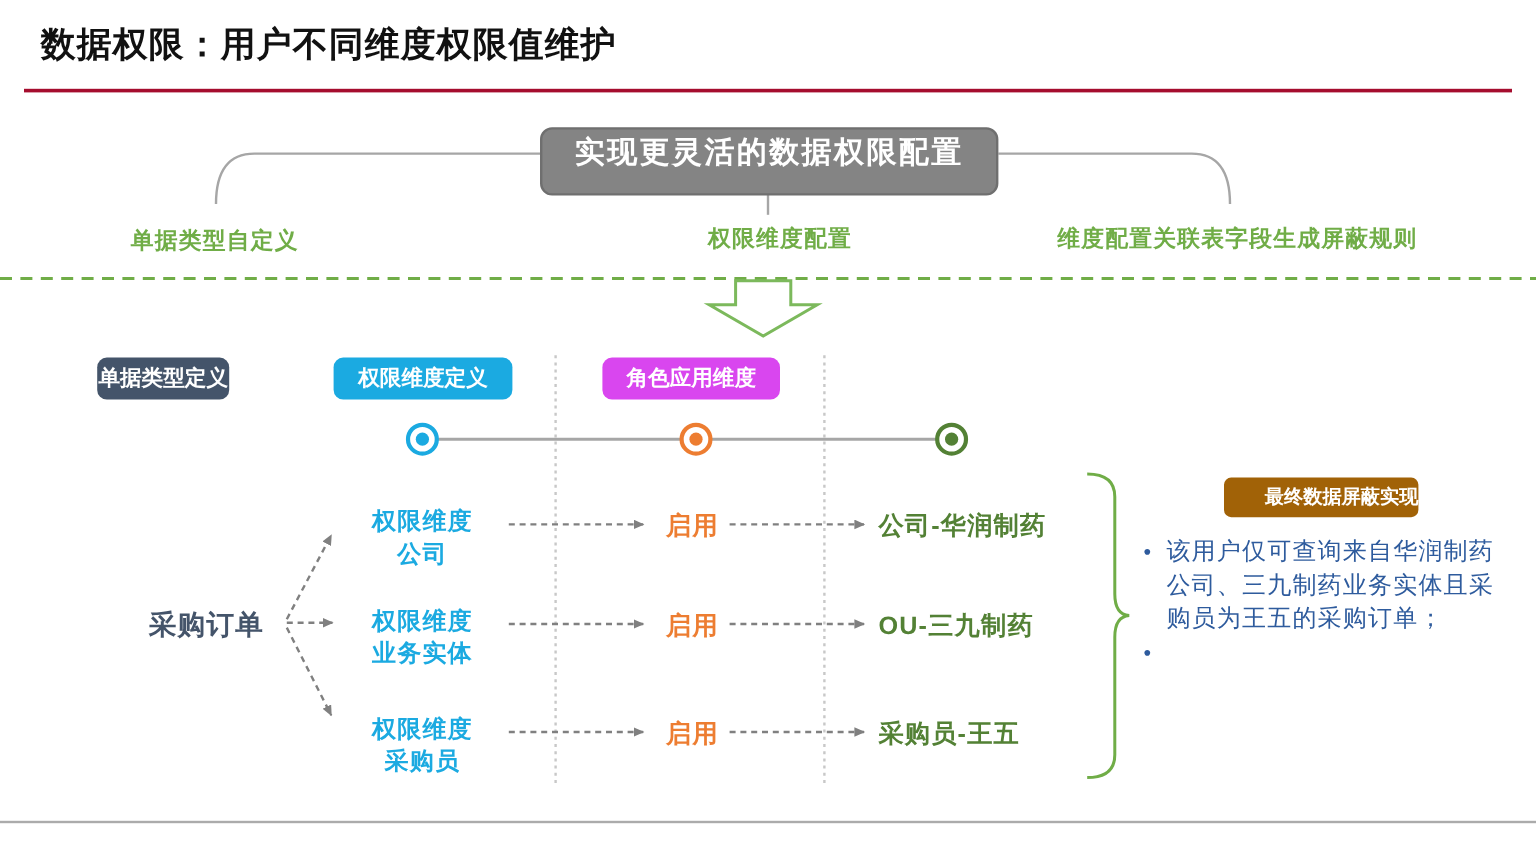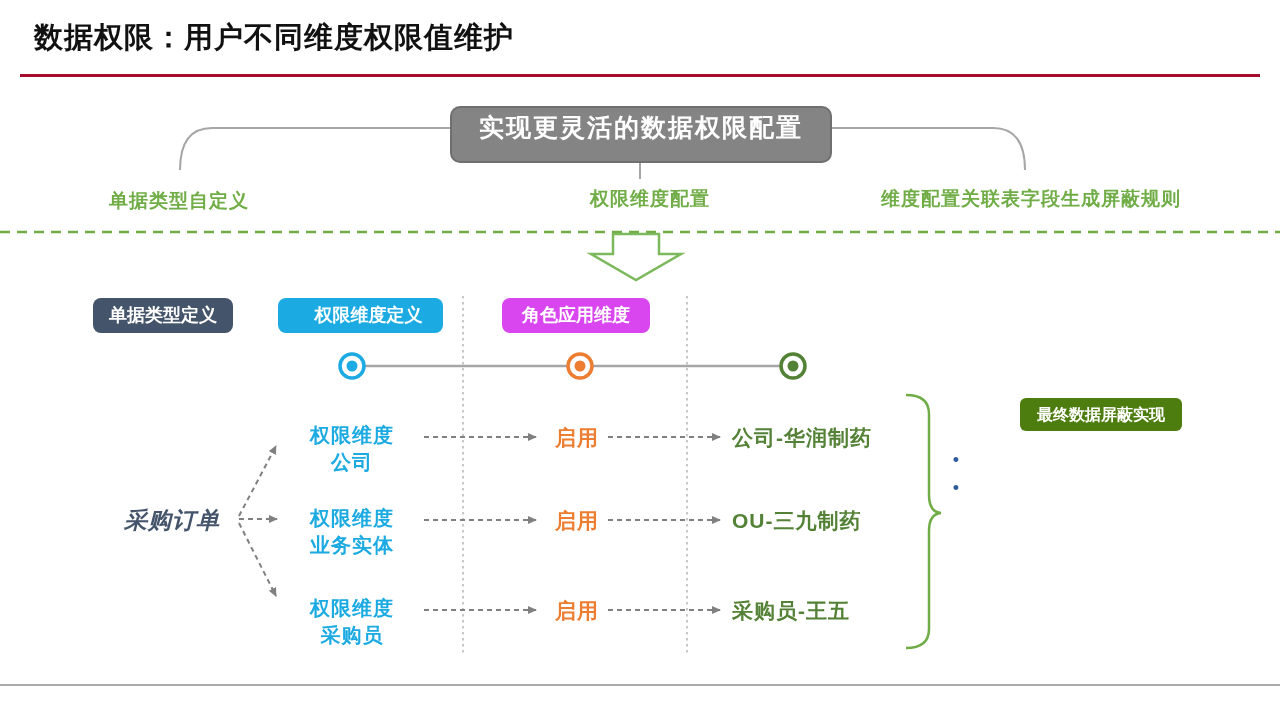"单据类型定义" .col-1 { left: 93px -> 81px; width: 140px -> 110px }
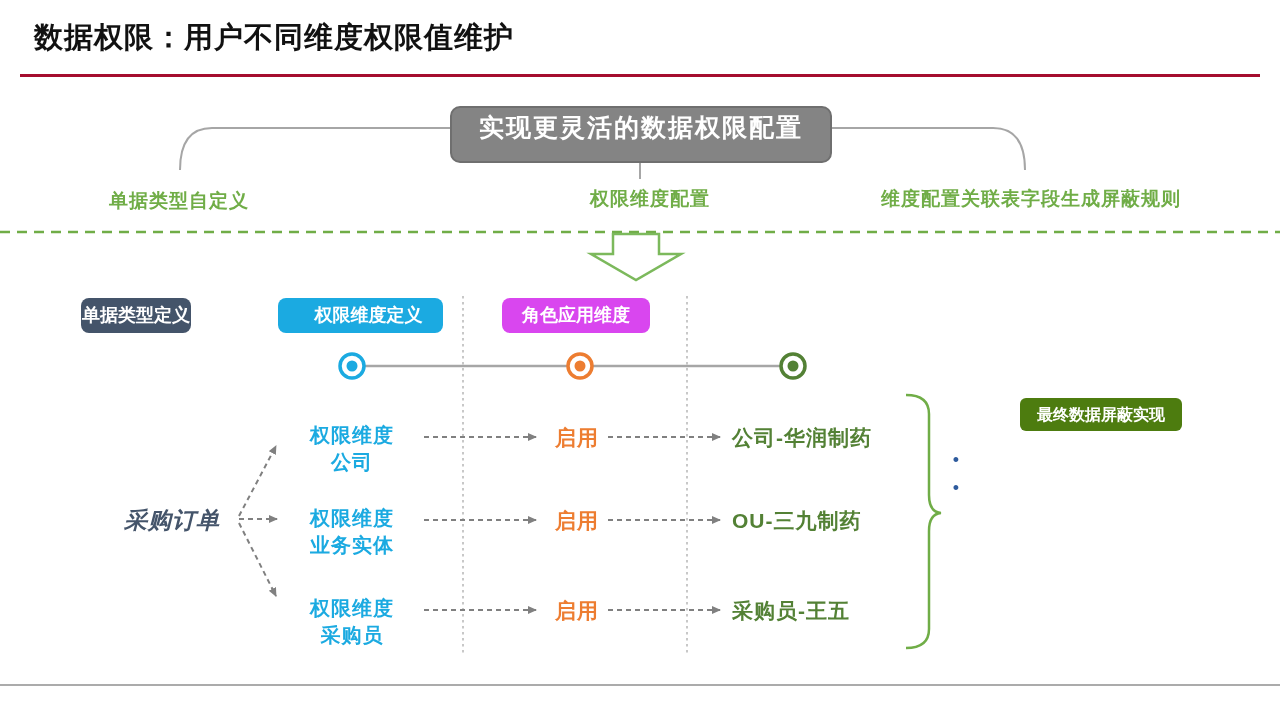"权限维度定义" .col-2 { padding-left: 16px -> none }
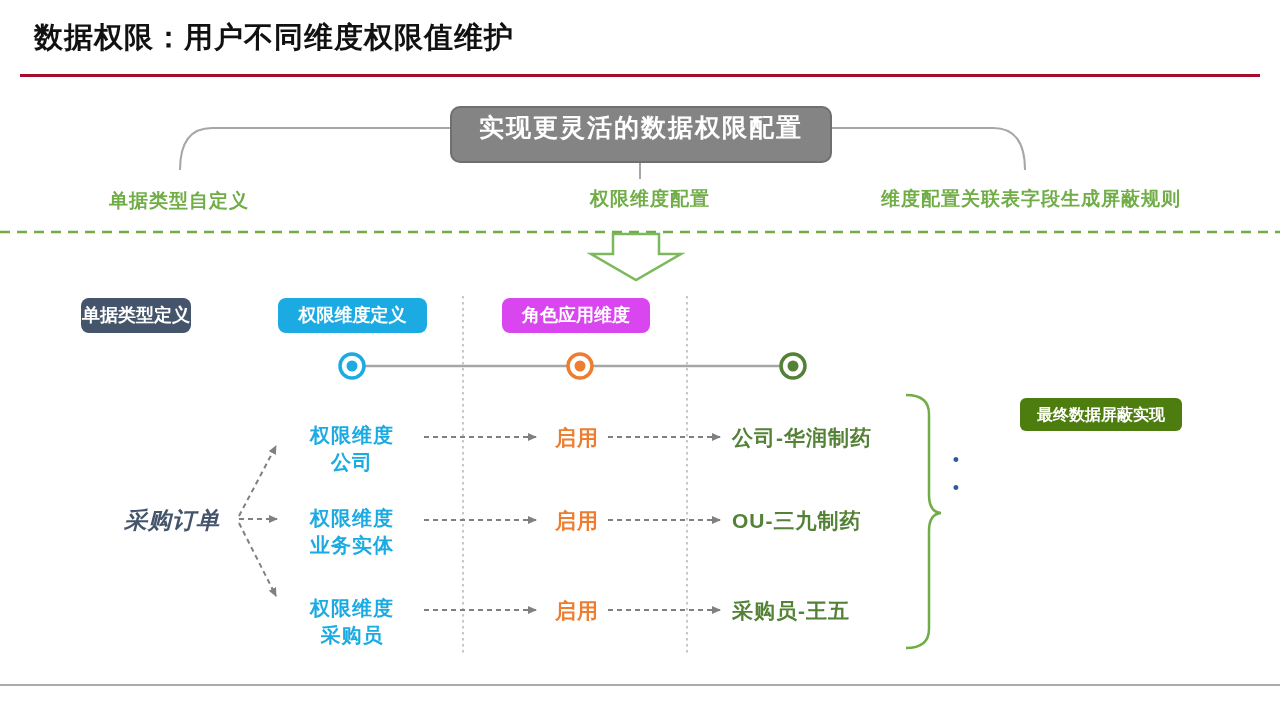"最终数据屏蔽实现" .result-title-box { background: #4d7c0f -> #a16207; text-align: center -> right }
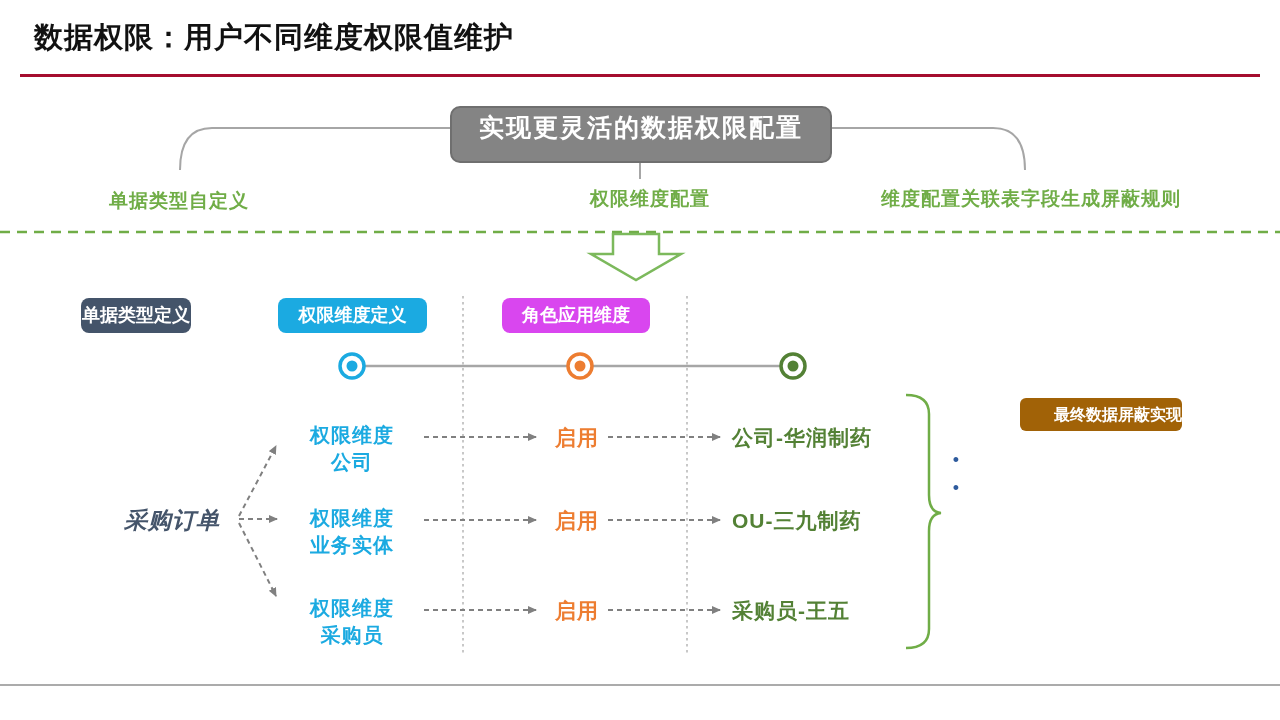"该用户仅可查询来自华润制药公司、三九制药业务实体且采购员为王五的采购订单；" span.bullet-text { html: none -> <span>该用户仅可查询来自华润制药公司、三九制药业务实体且采购员为王五的采购订单；</span> }
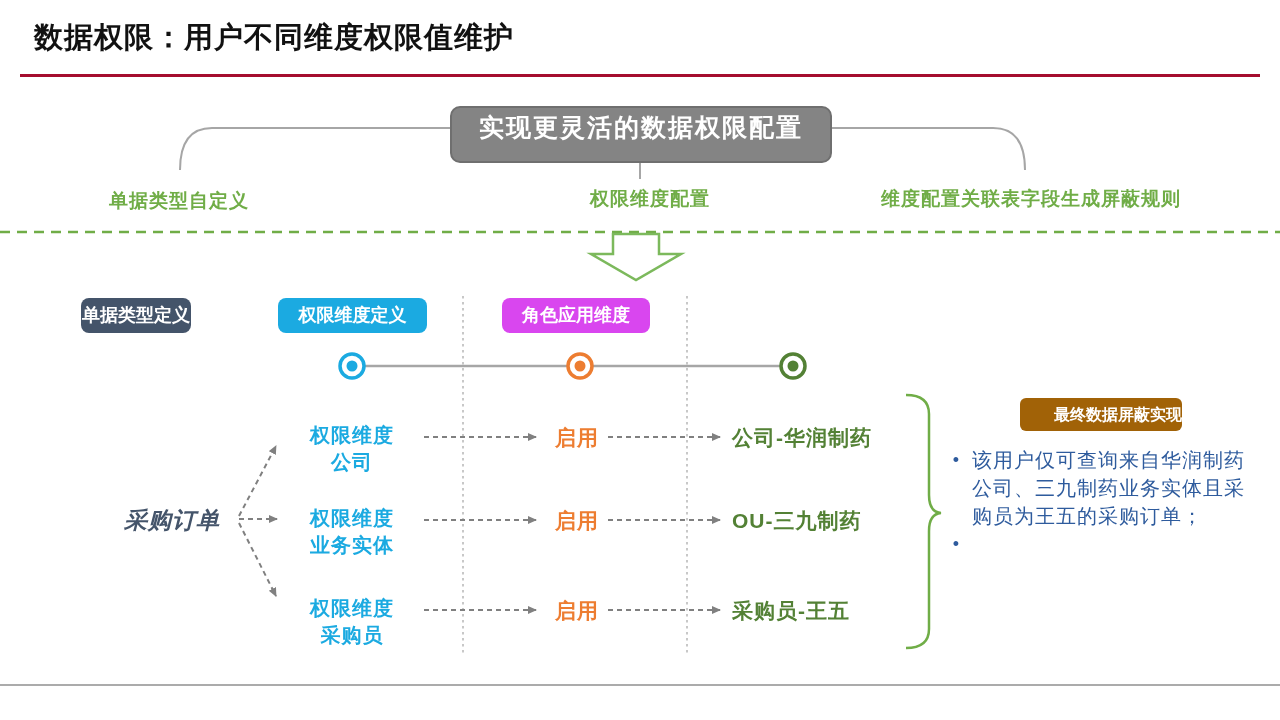"采购订单" .source-label { font-style: italic -> none }
